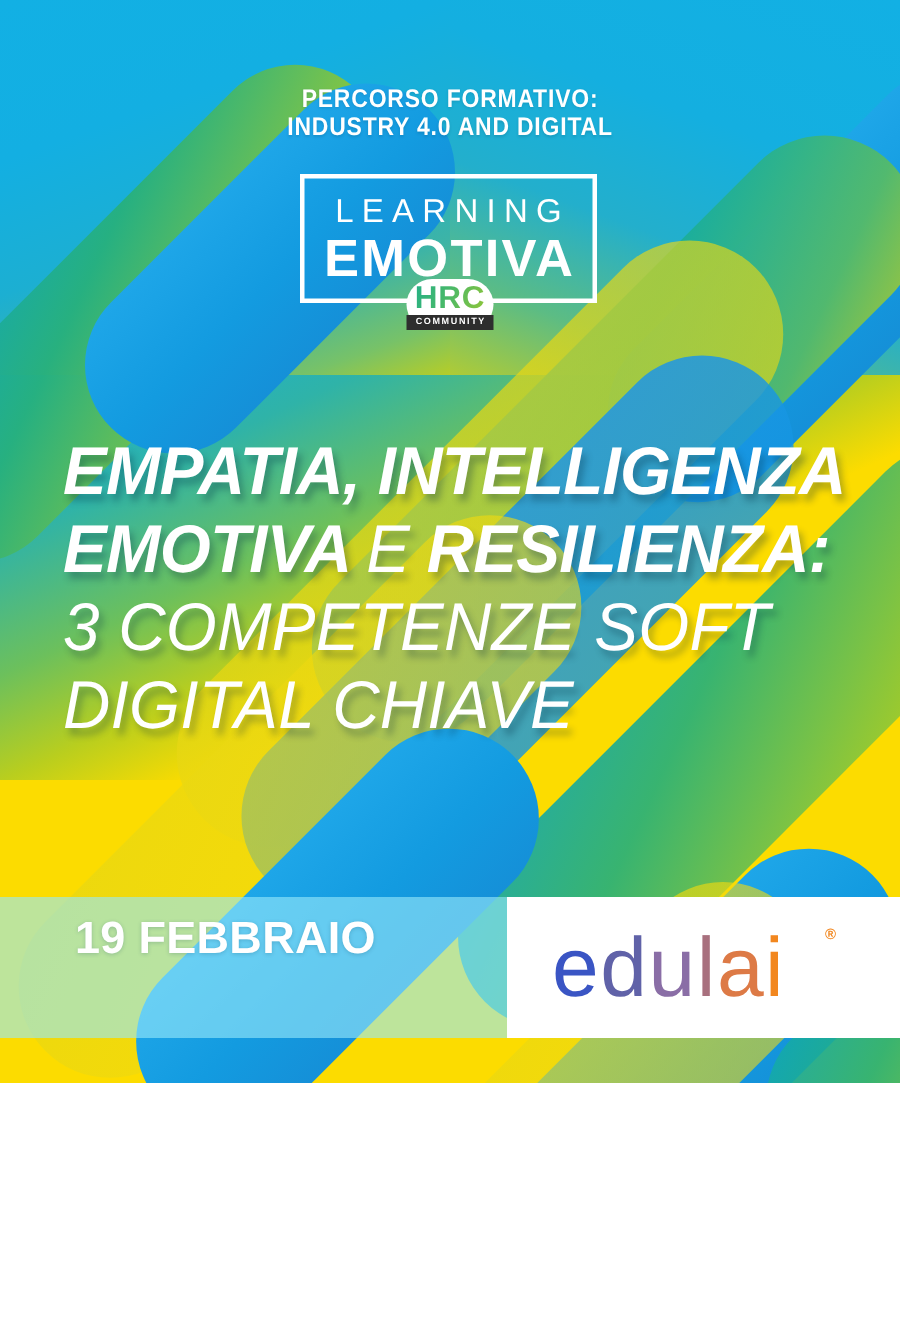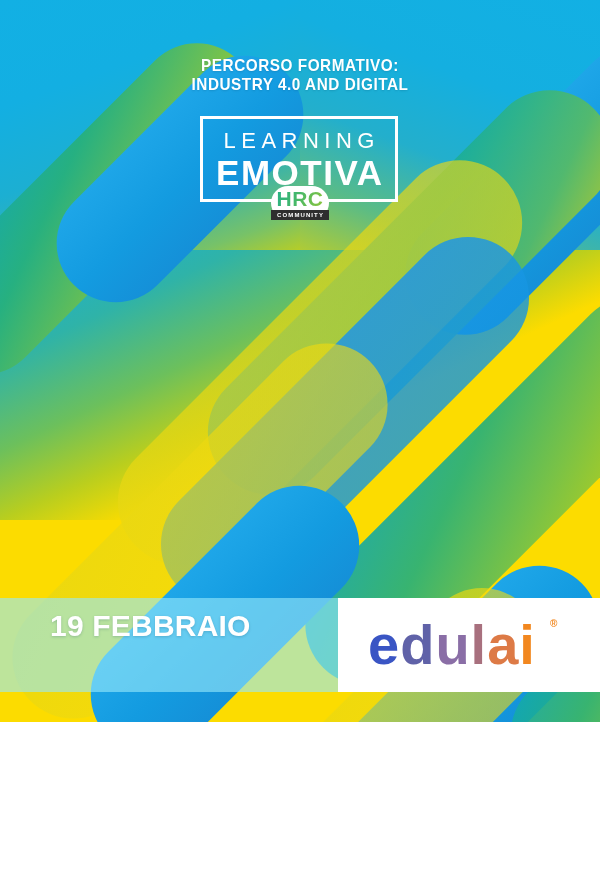"EMPATIA, INTELLIGENZA" div.headline { html: none -> <div> <div>EMPATIA, INTELLIGENZA</div> <div><span>EMOTIVA </span><span>E</span><span> RESILIENZA:</span></div> <div>3 COMPETENZE SOFT</div> <div>DIGITAL CHIAVE</div> </div> }
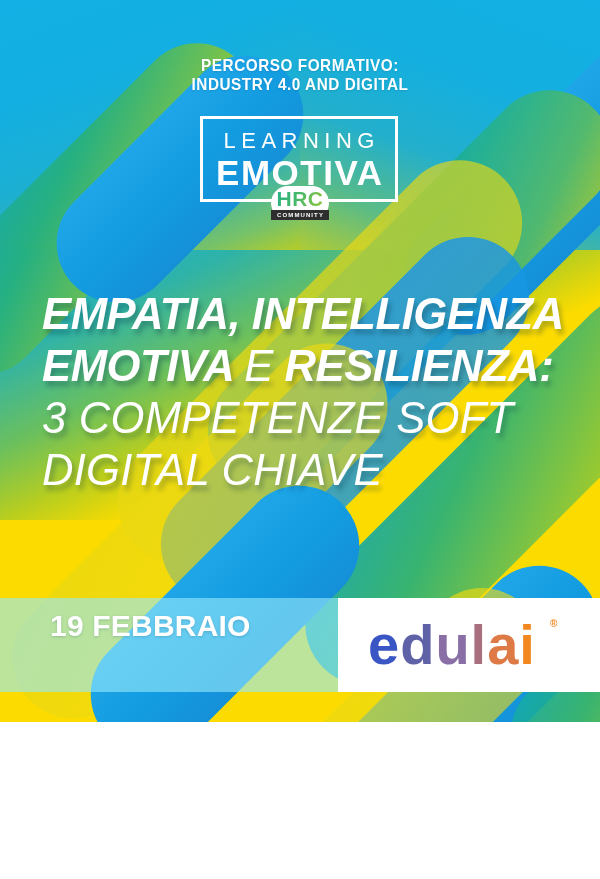"edulai" .edulai-logo { font-weight: 700 -> 400 }
